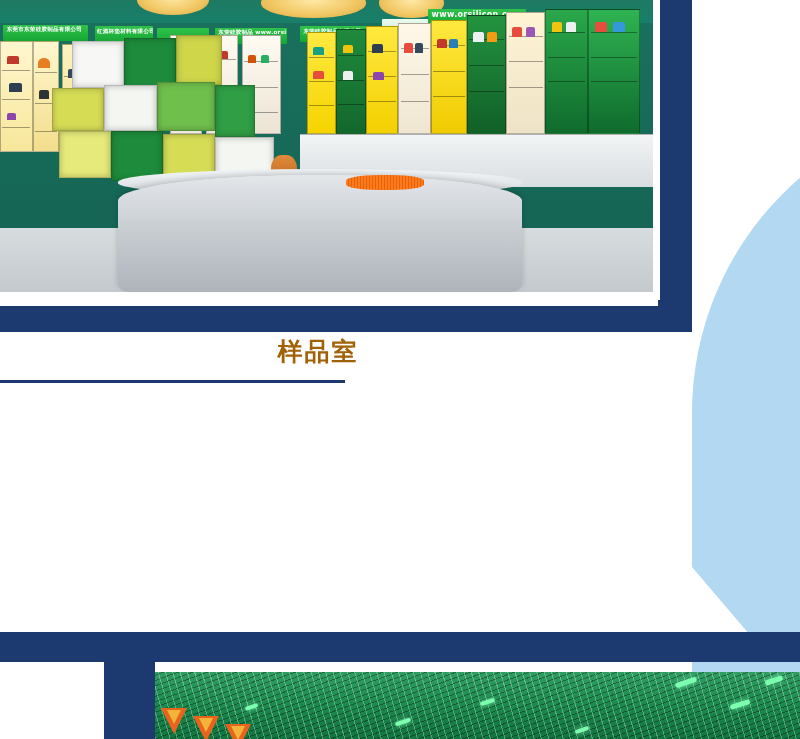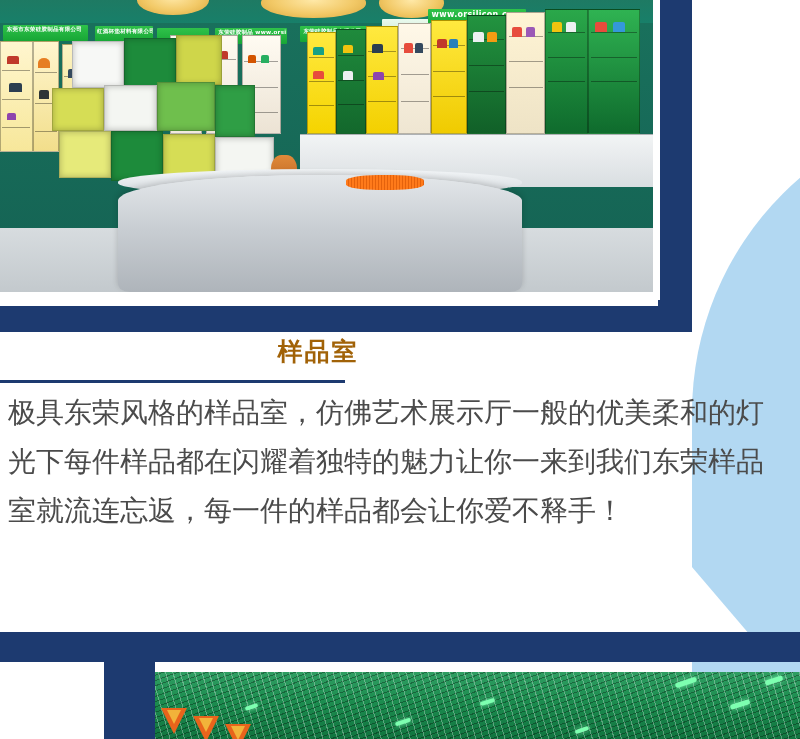"极具东荣风格的样品室，仿佛艺术展示厅一般的优美柔和的灯光下每件样品都在闪耀着独特" div.body-copy { html: <div>极具东荣风格的样品室，仿佛艺术展示厅一般的优美柔和的灯光下每件样品都在闪耀着独特的魅力让你一来到我们东荣样品室就流连忘返，每一件的样品都会让你爱不释手！</div> -> none }
